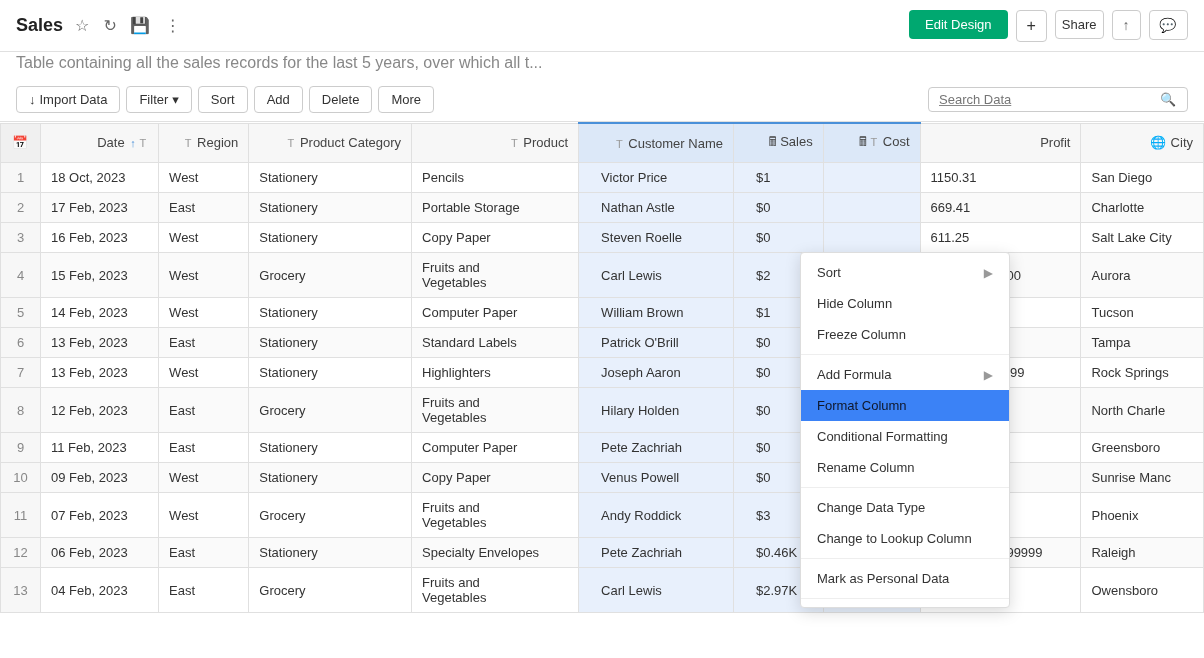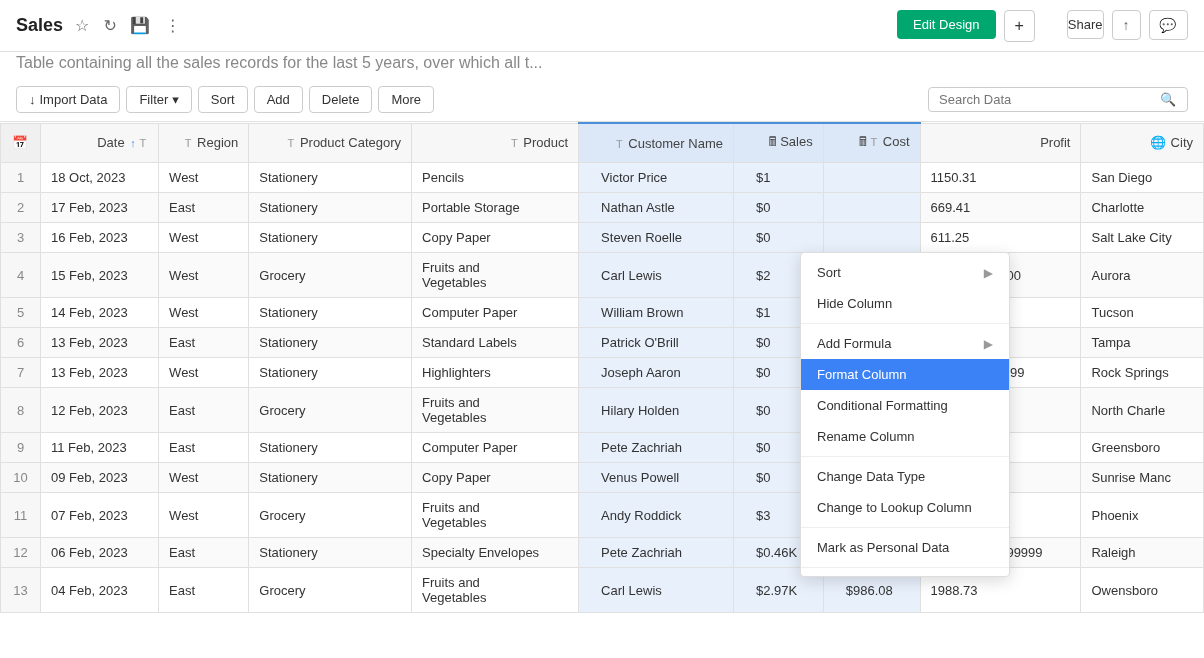"Share" .share-btn { margin-left: 24px -> none; padding: 6px 0 -> 6px 6px }
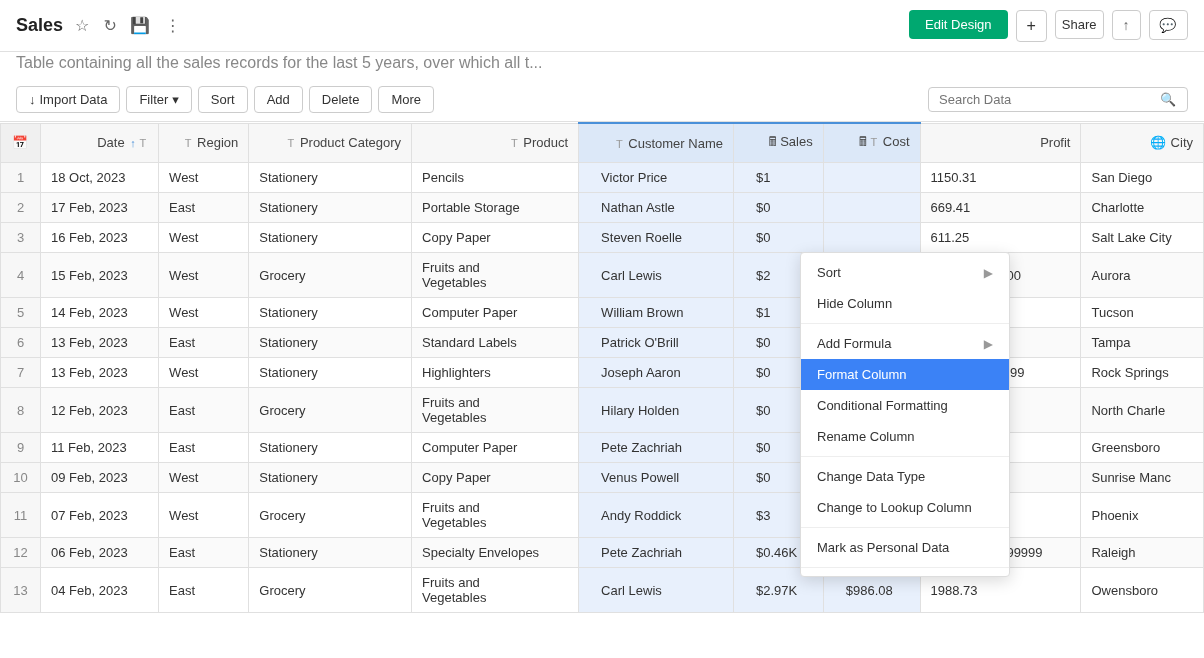"Search Data" .search-box input { text-decoration: none -> underline }
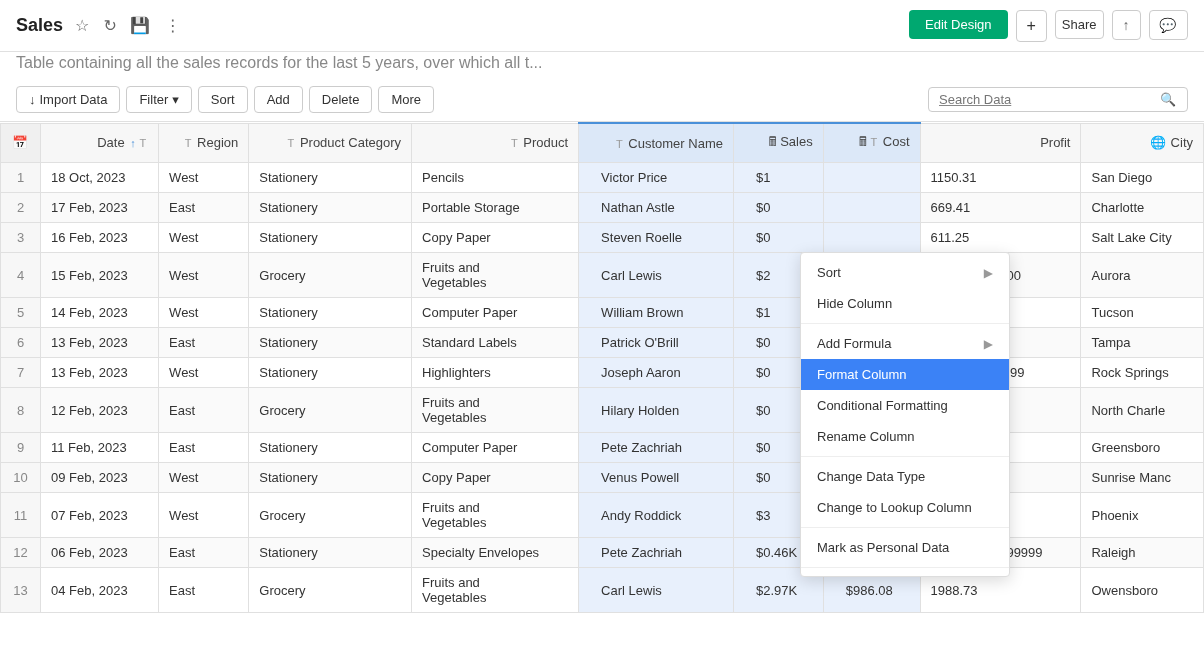"Freeze Column" div.menu-item { html: none -> <div> <span>Freeze Column</span> </div> }
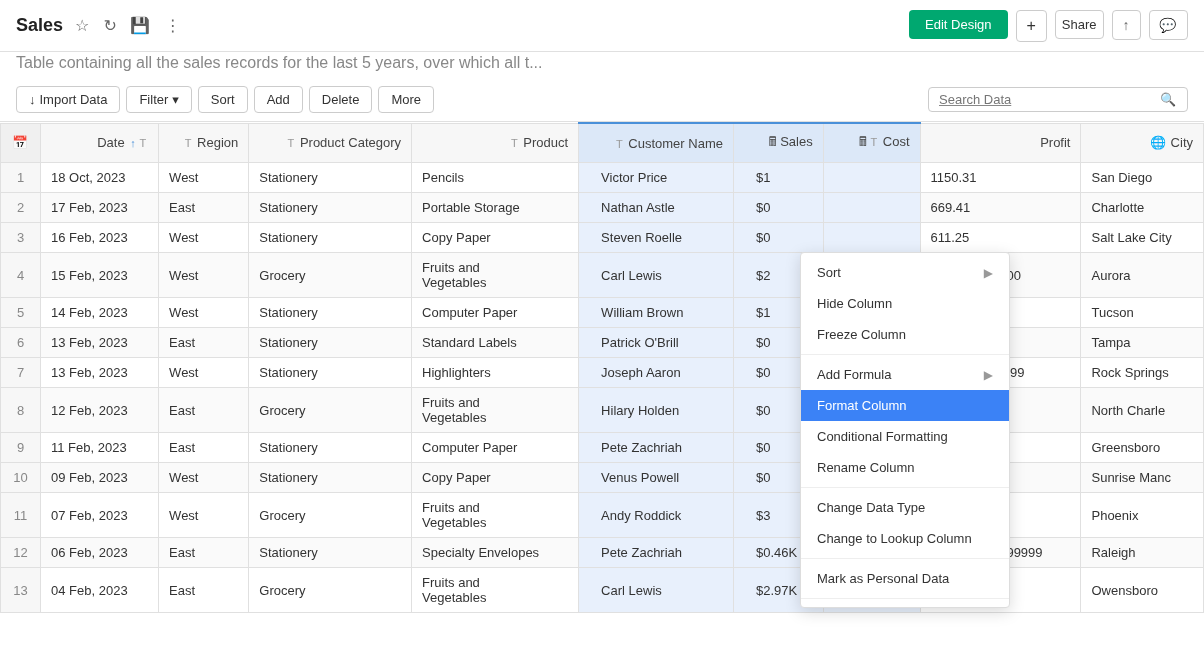"Format Column" .menu-item.active { color: #ffffff -> #0f172a }
